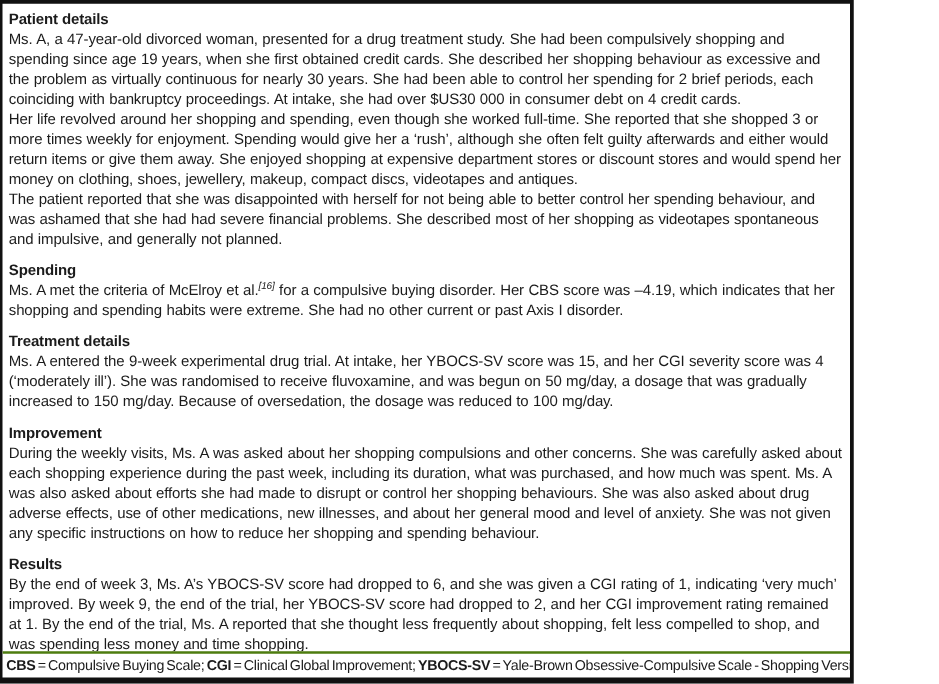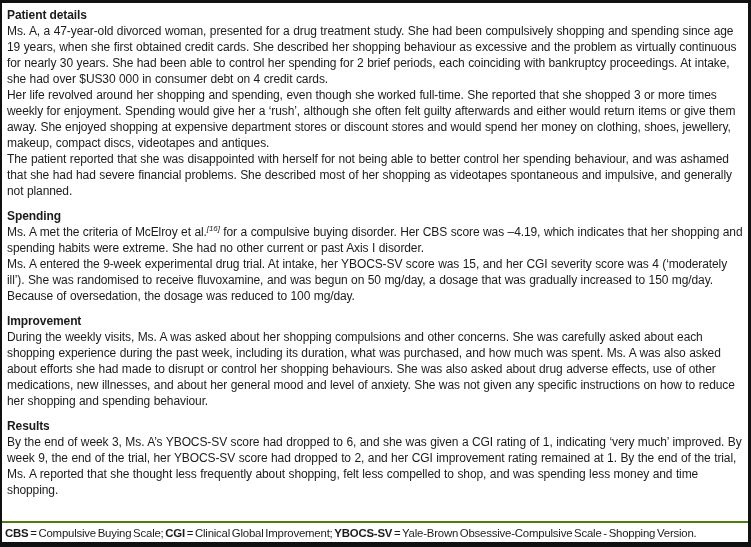"Patient details" .page { width: 751px -> 683px }
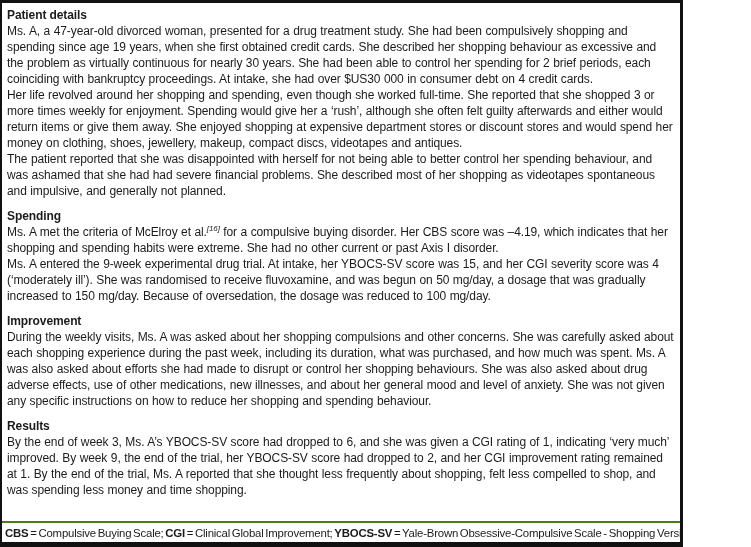"Treatment details" h2 { html: none -> <h2>Treatment details</h2> }
